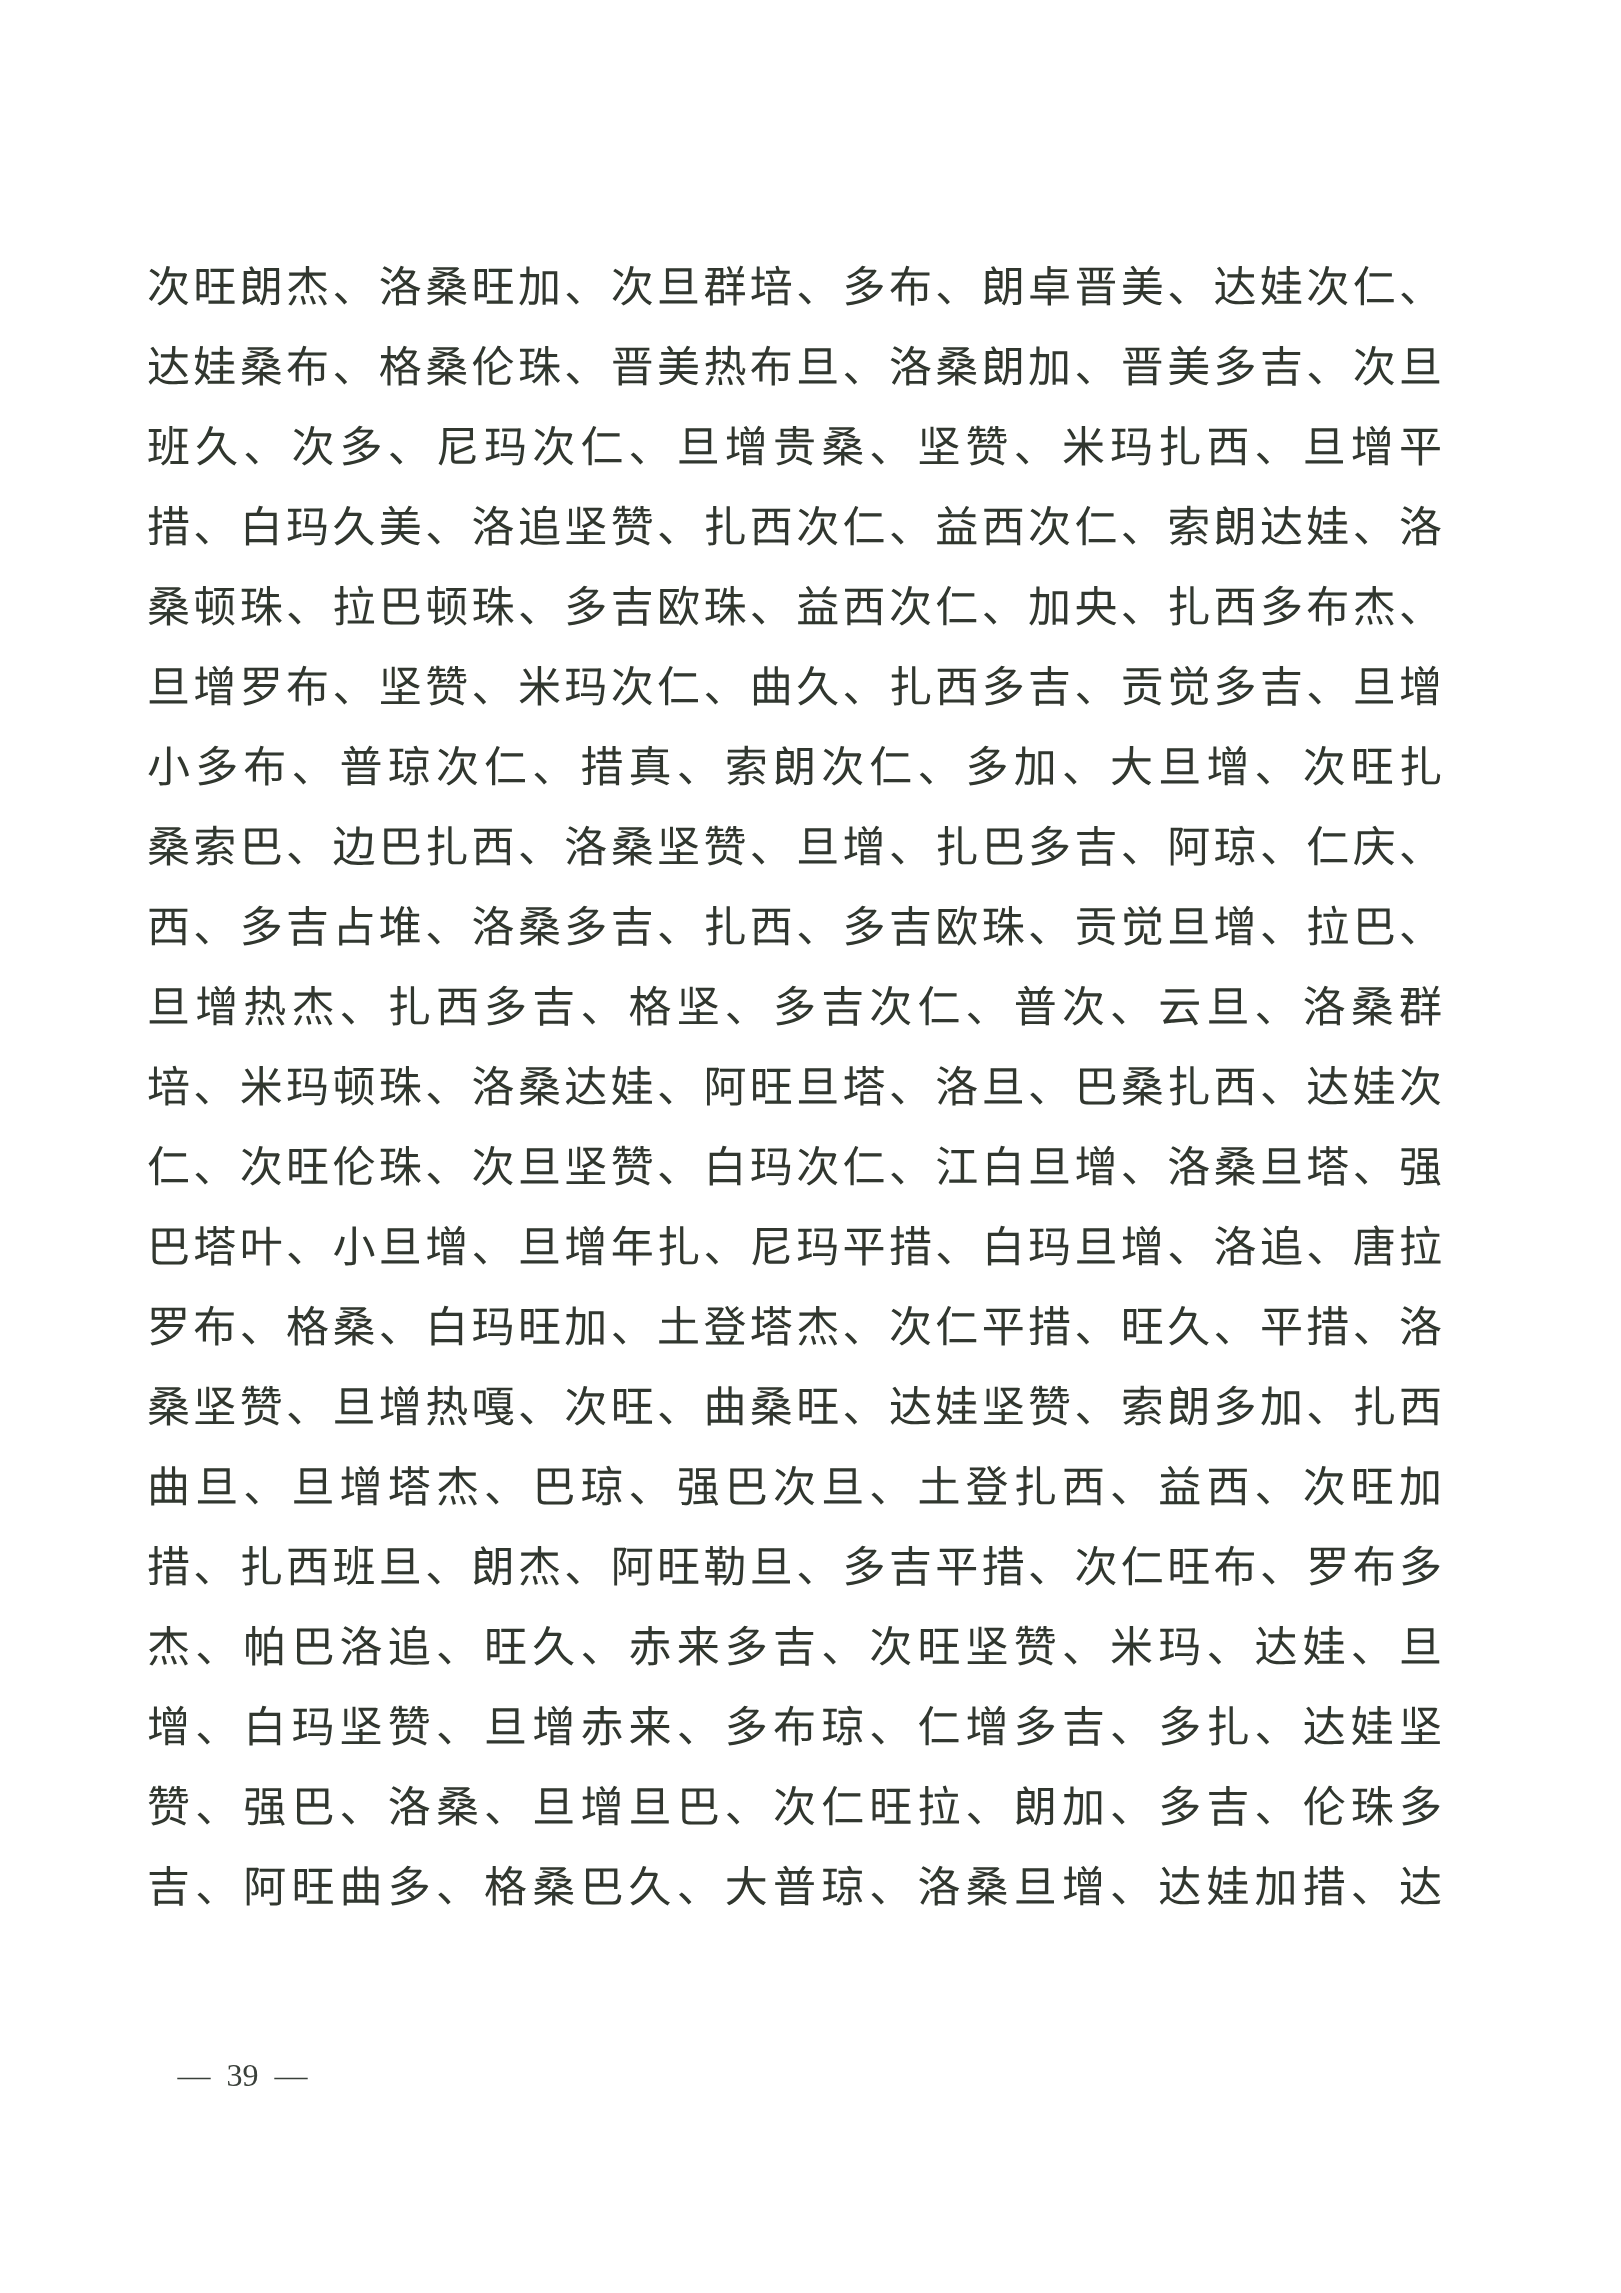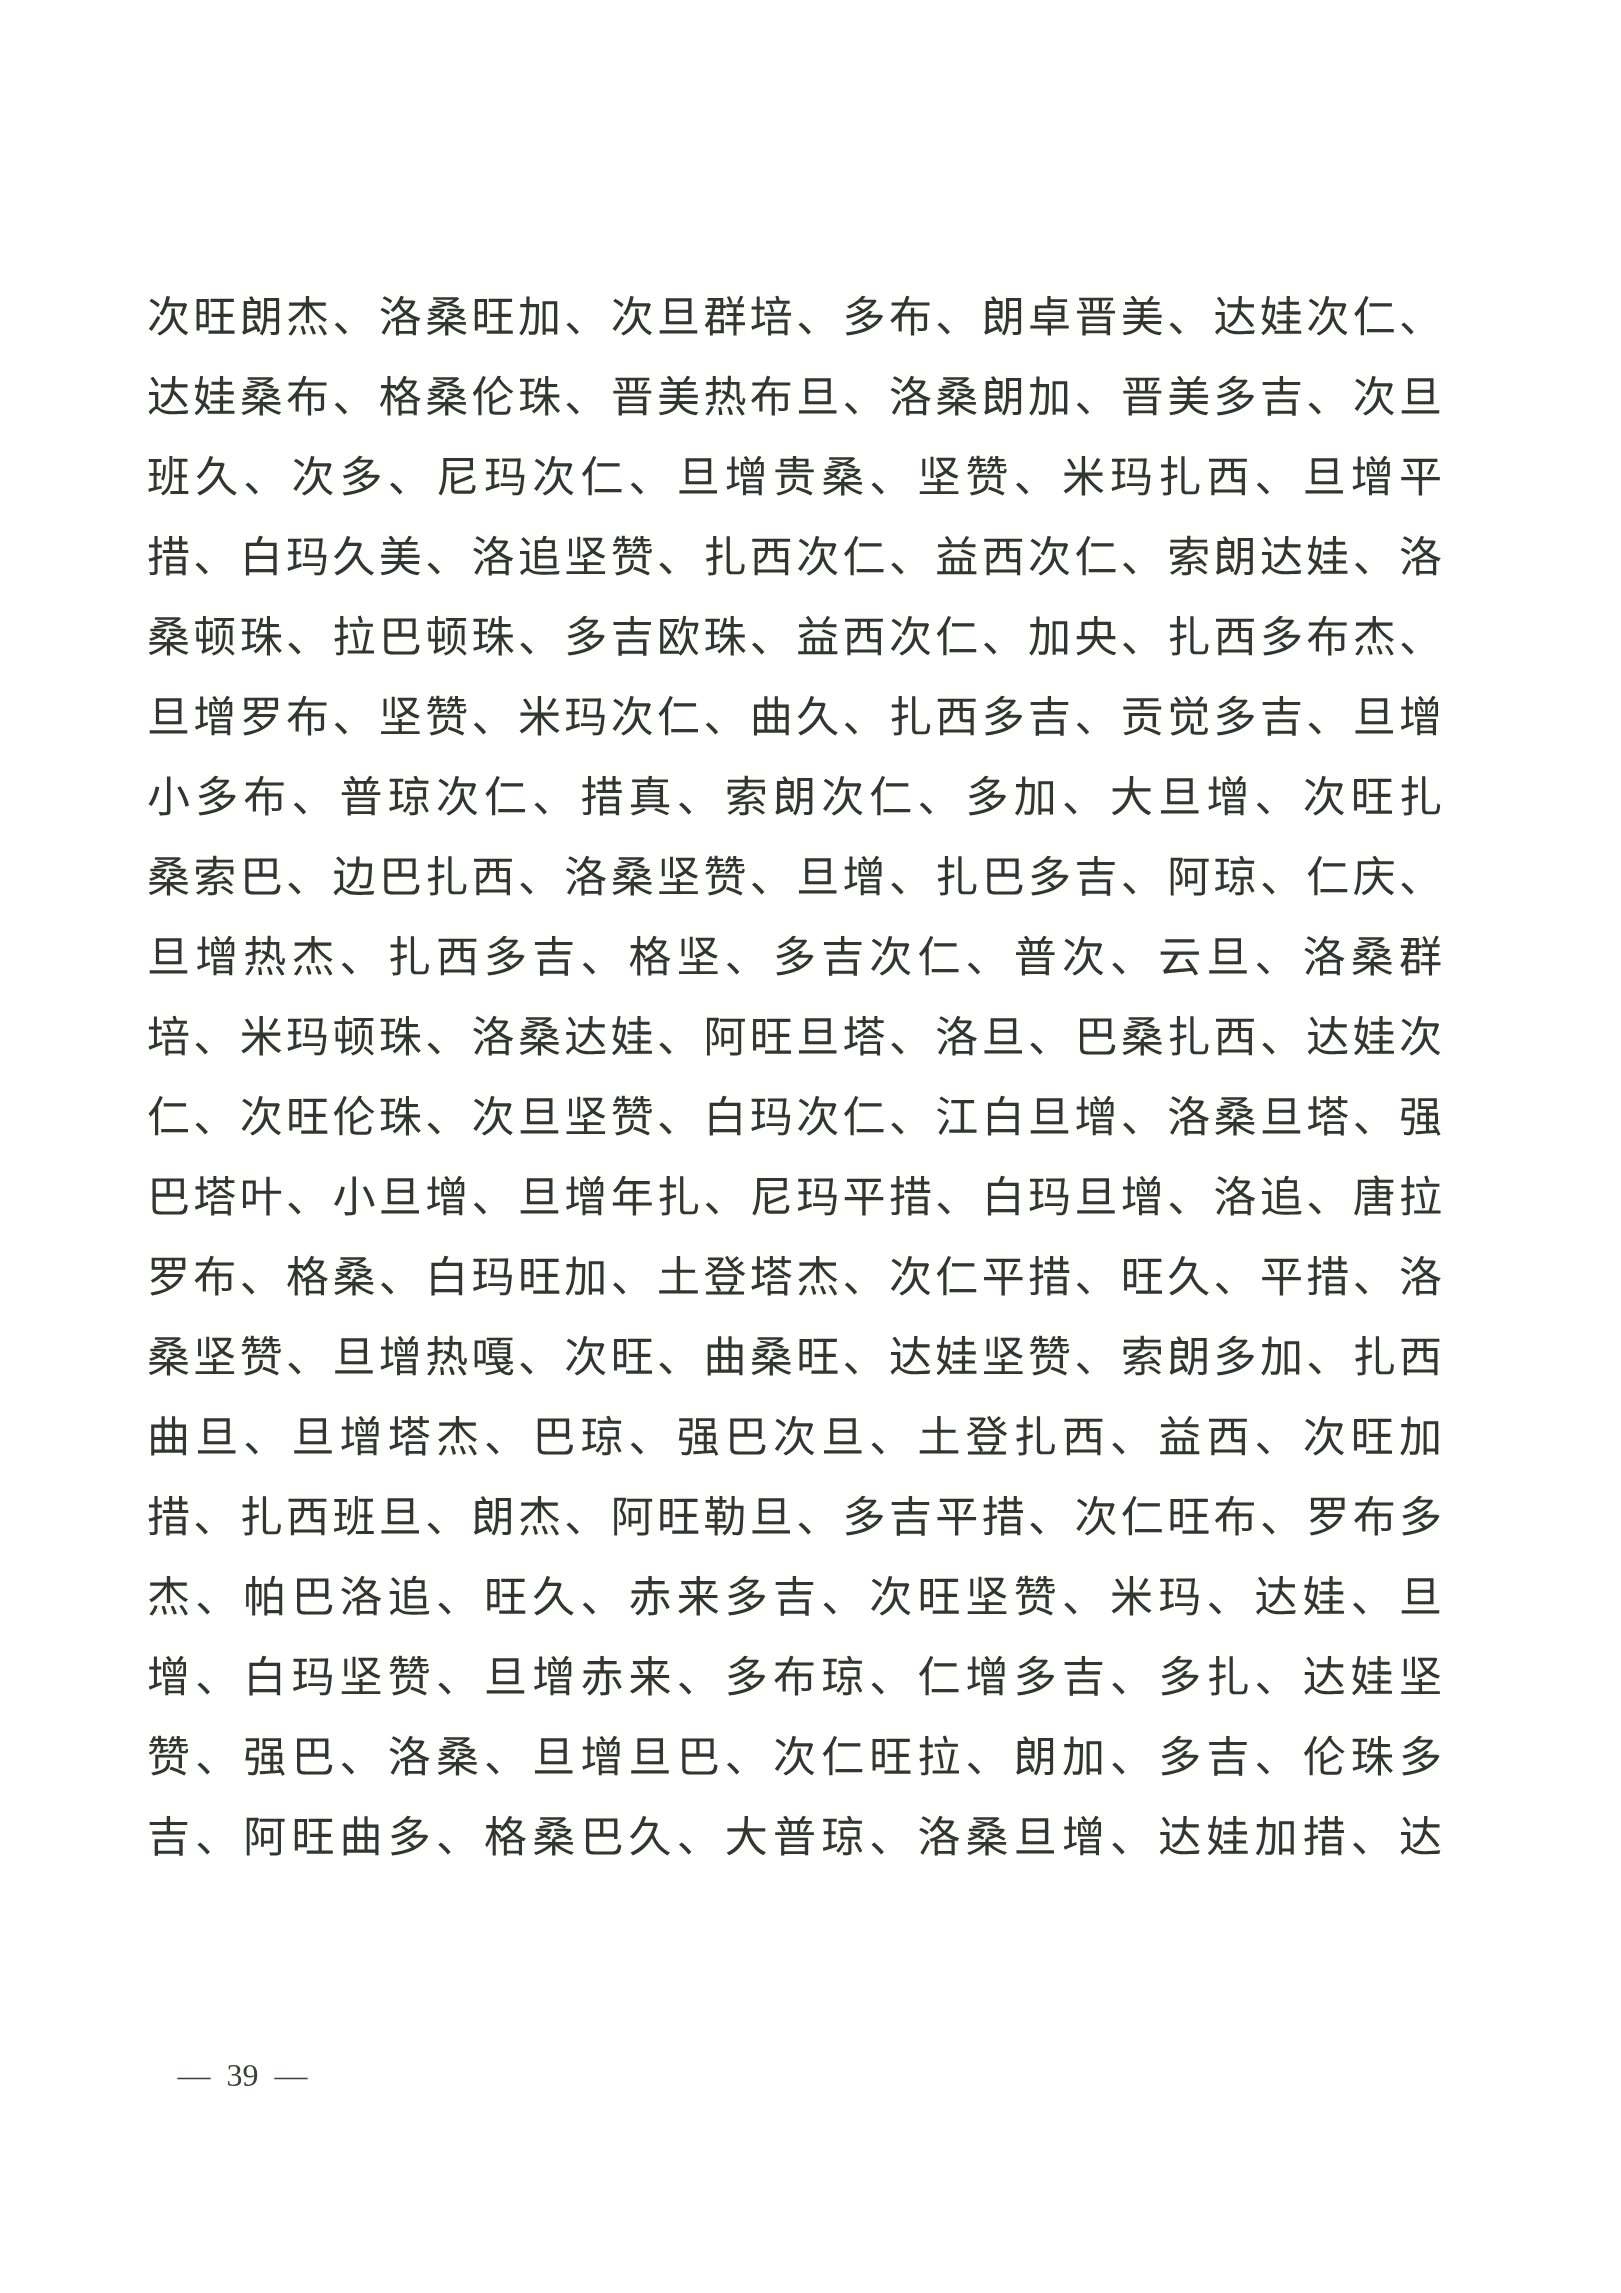"次旺朗杰、洛桑旺加、次旦群培、多布、朗卓晋美、达娃次仁、" .text-block { top: 278px -> 248px }
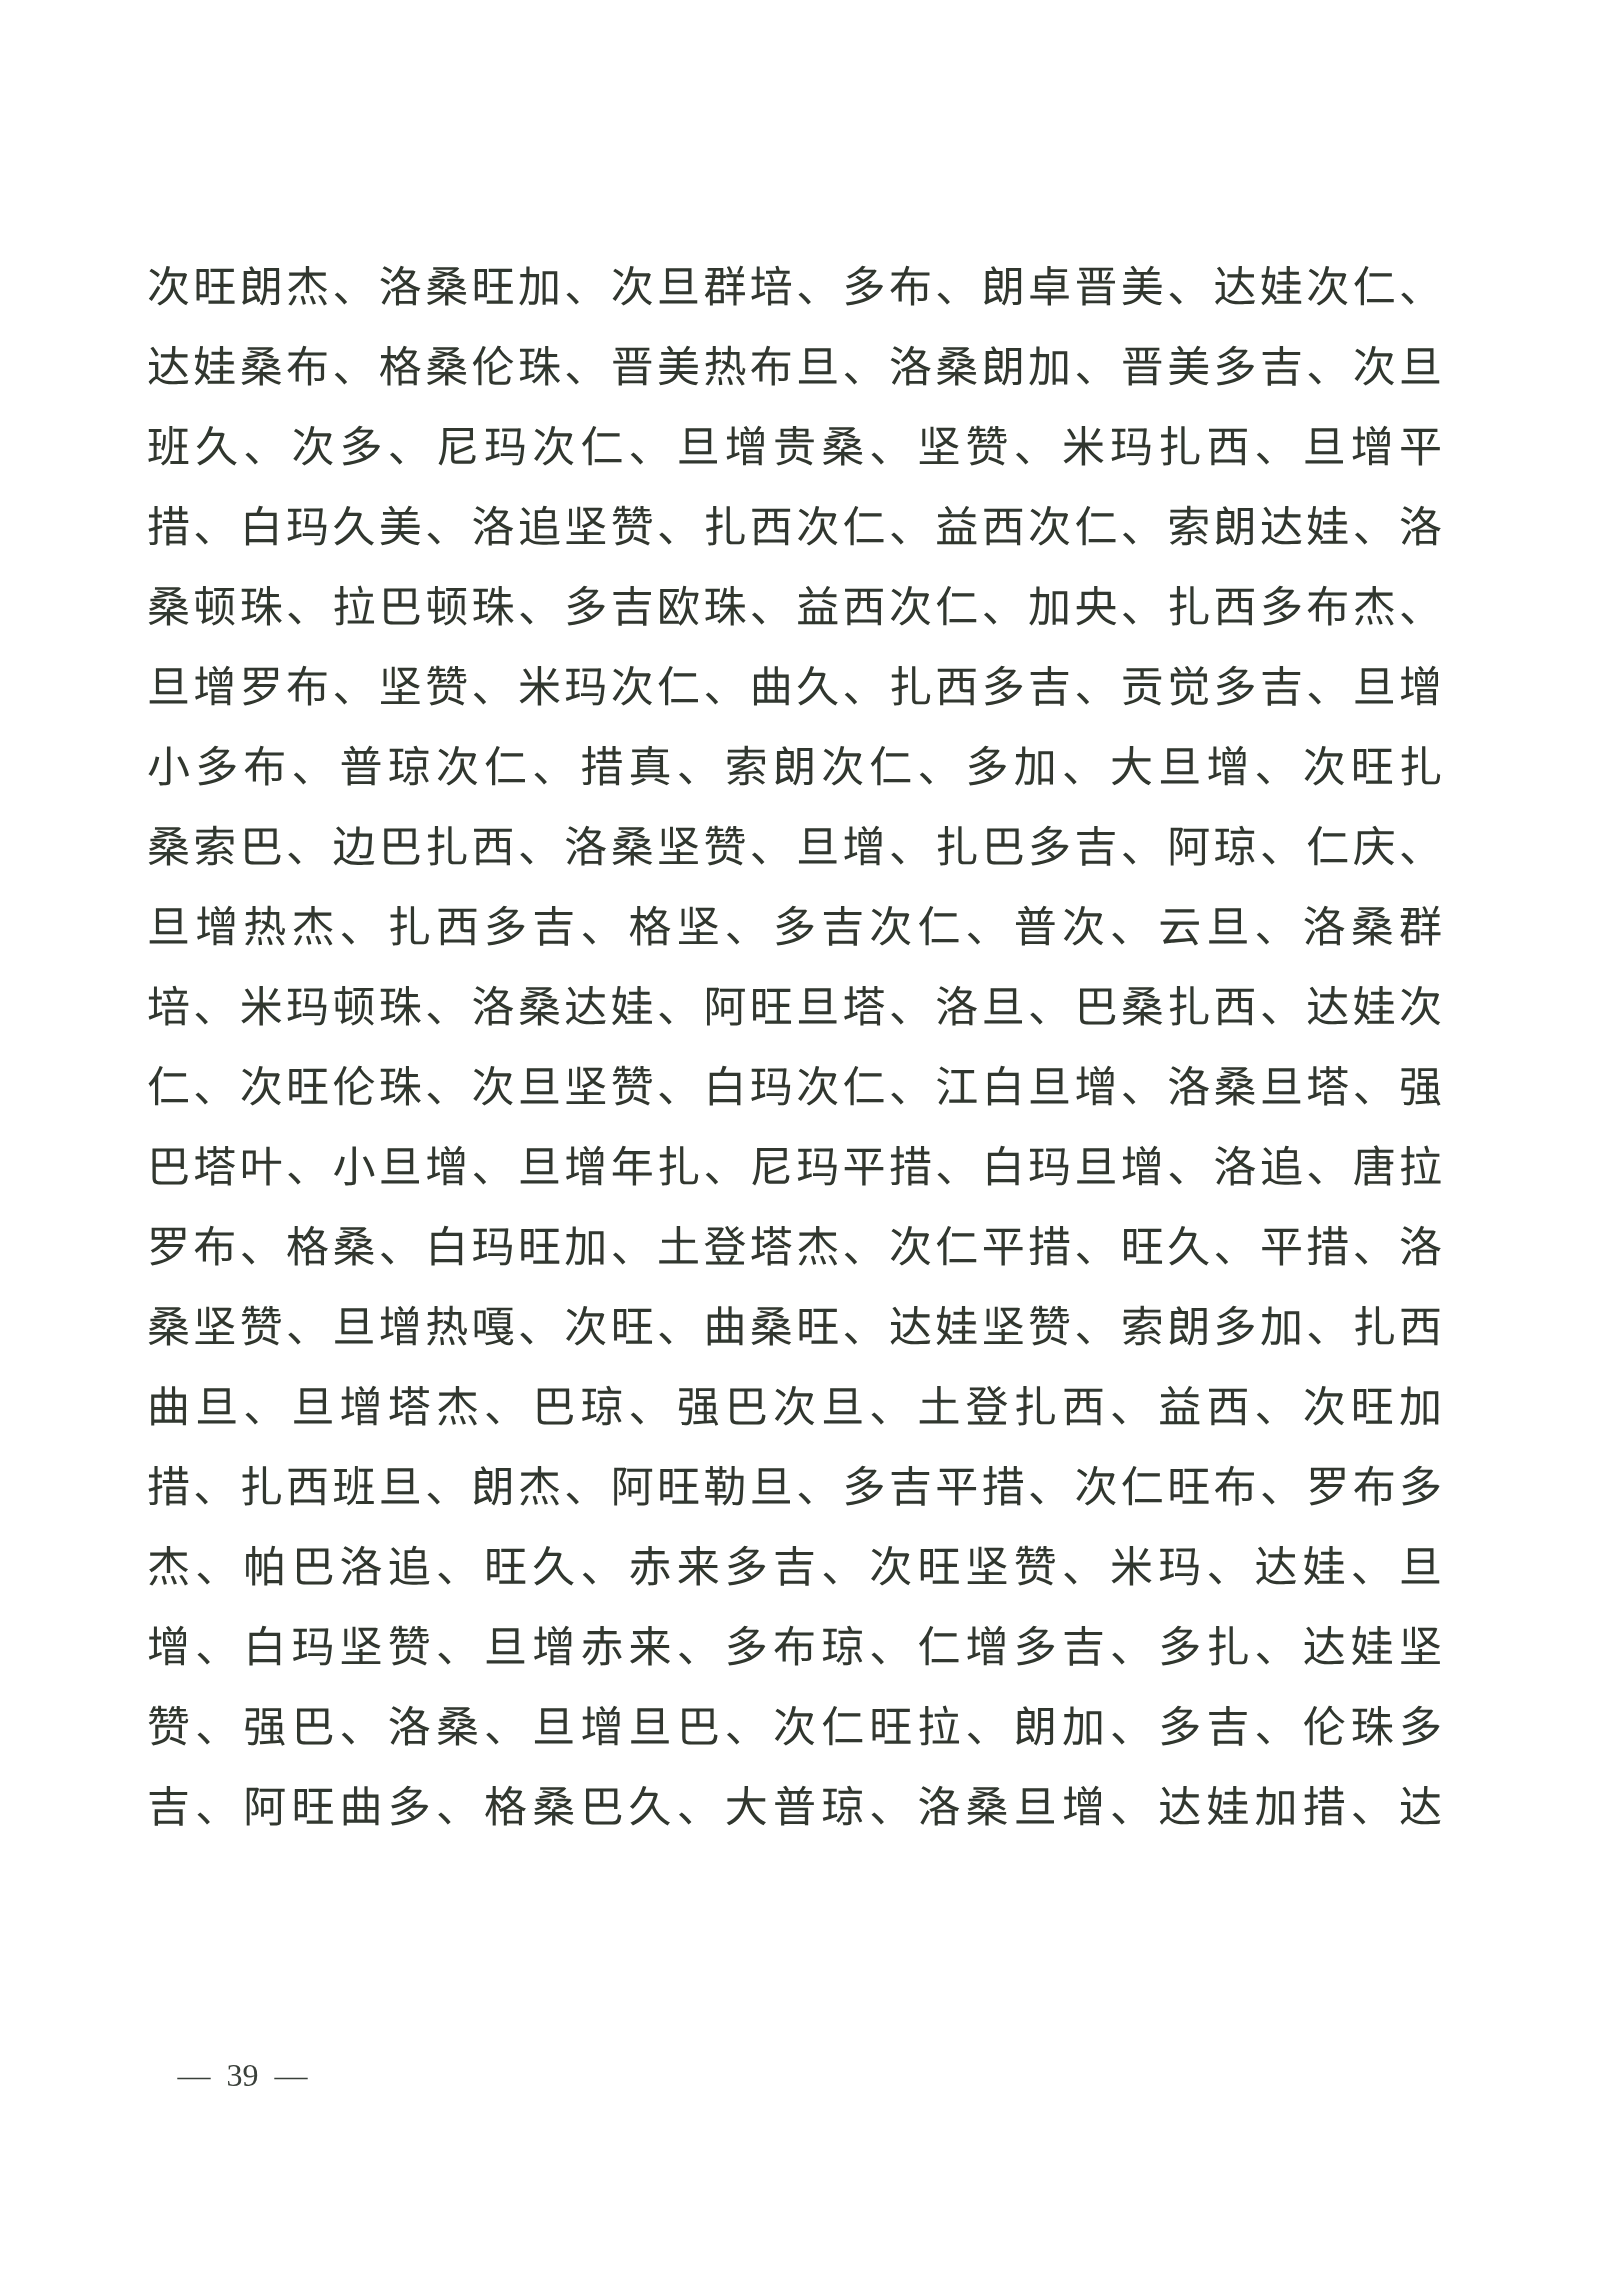"西、多吉占堆、洛桑多吉、扎西、多吉欧珠、贡觉旦增、拉巴、" div.text-line { html: none -> <div>西、多吉占堆、洛桑多吉、扎西、多吉欧珠、贡觉旦增、拉巴、</div> }
